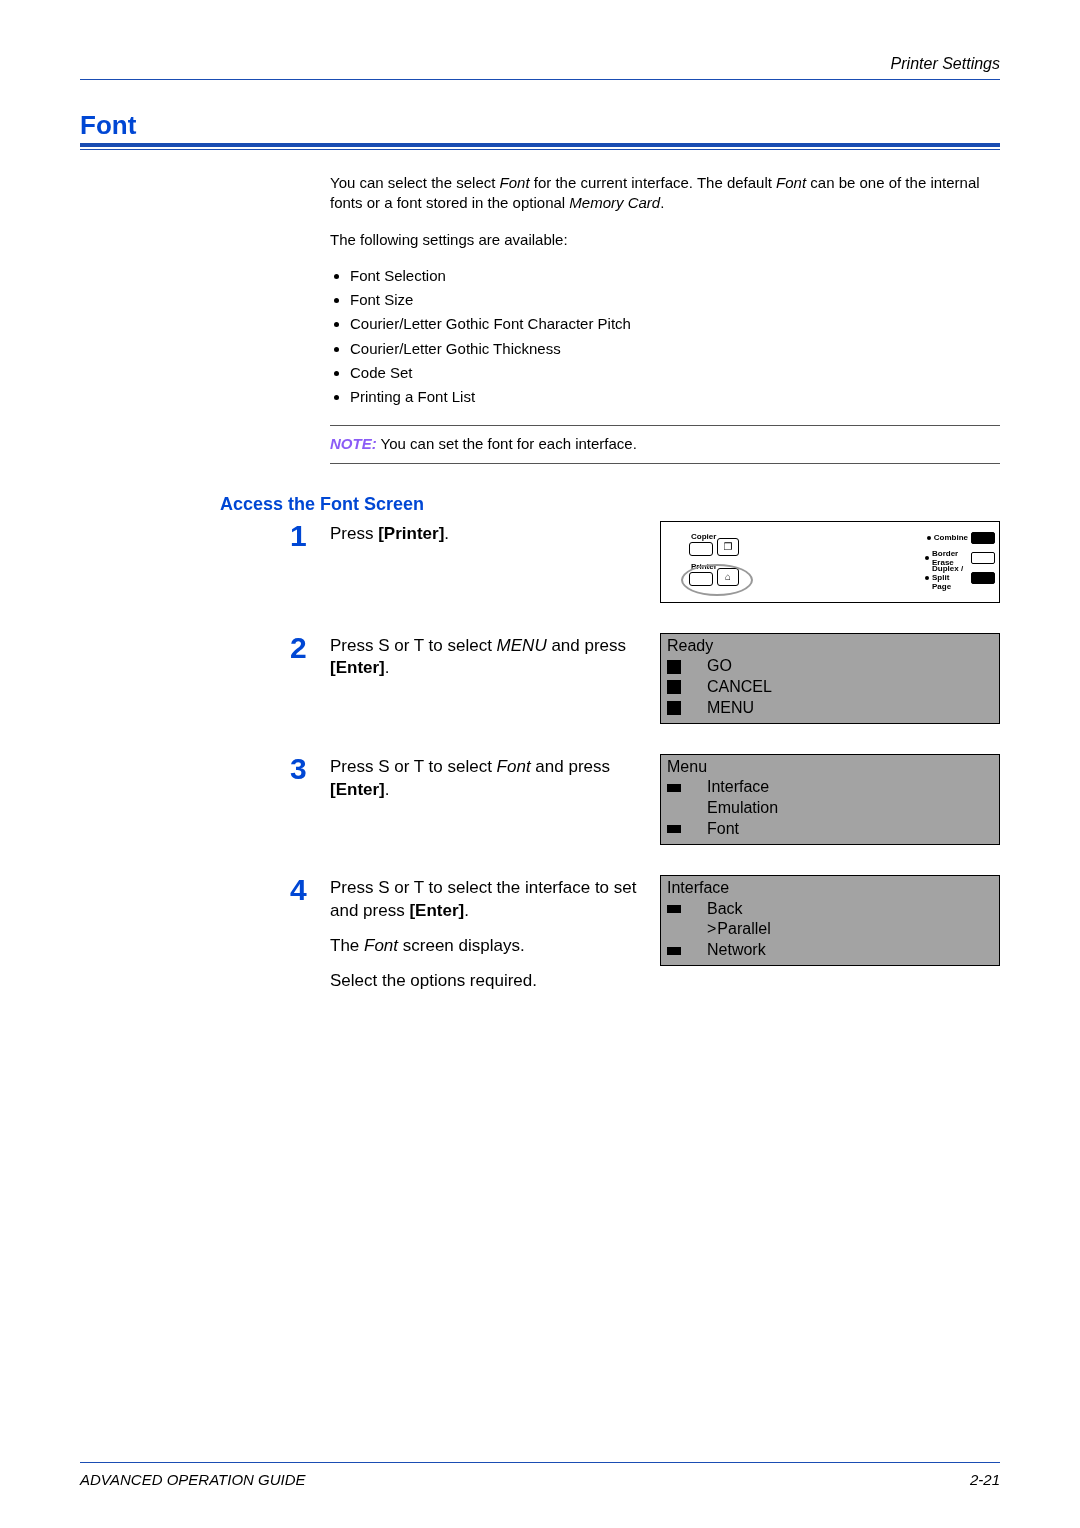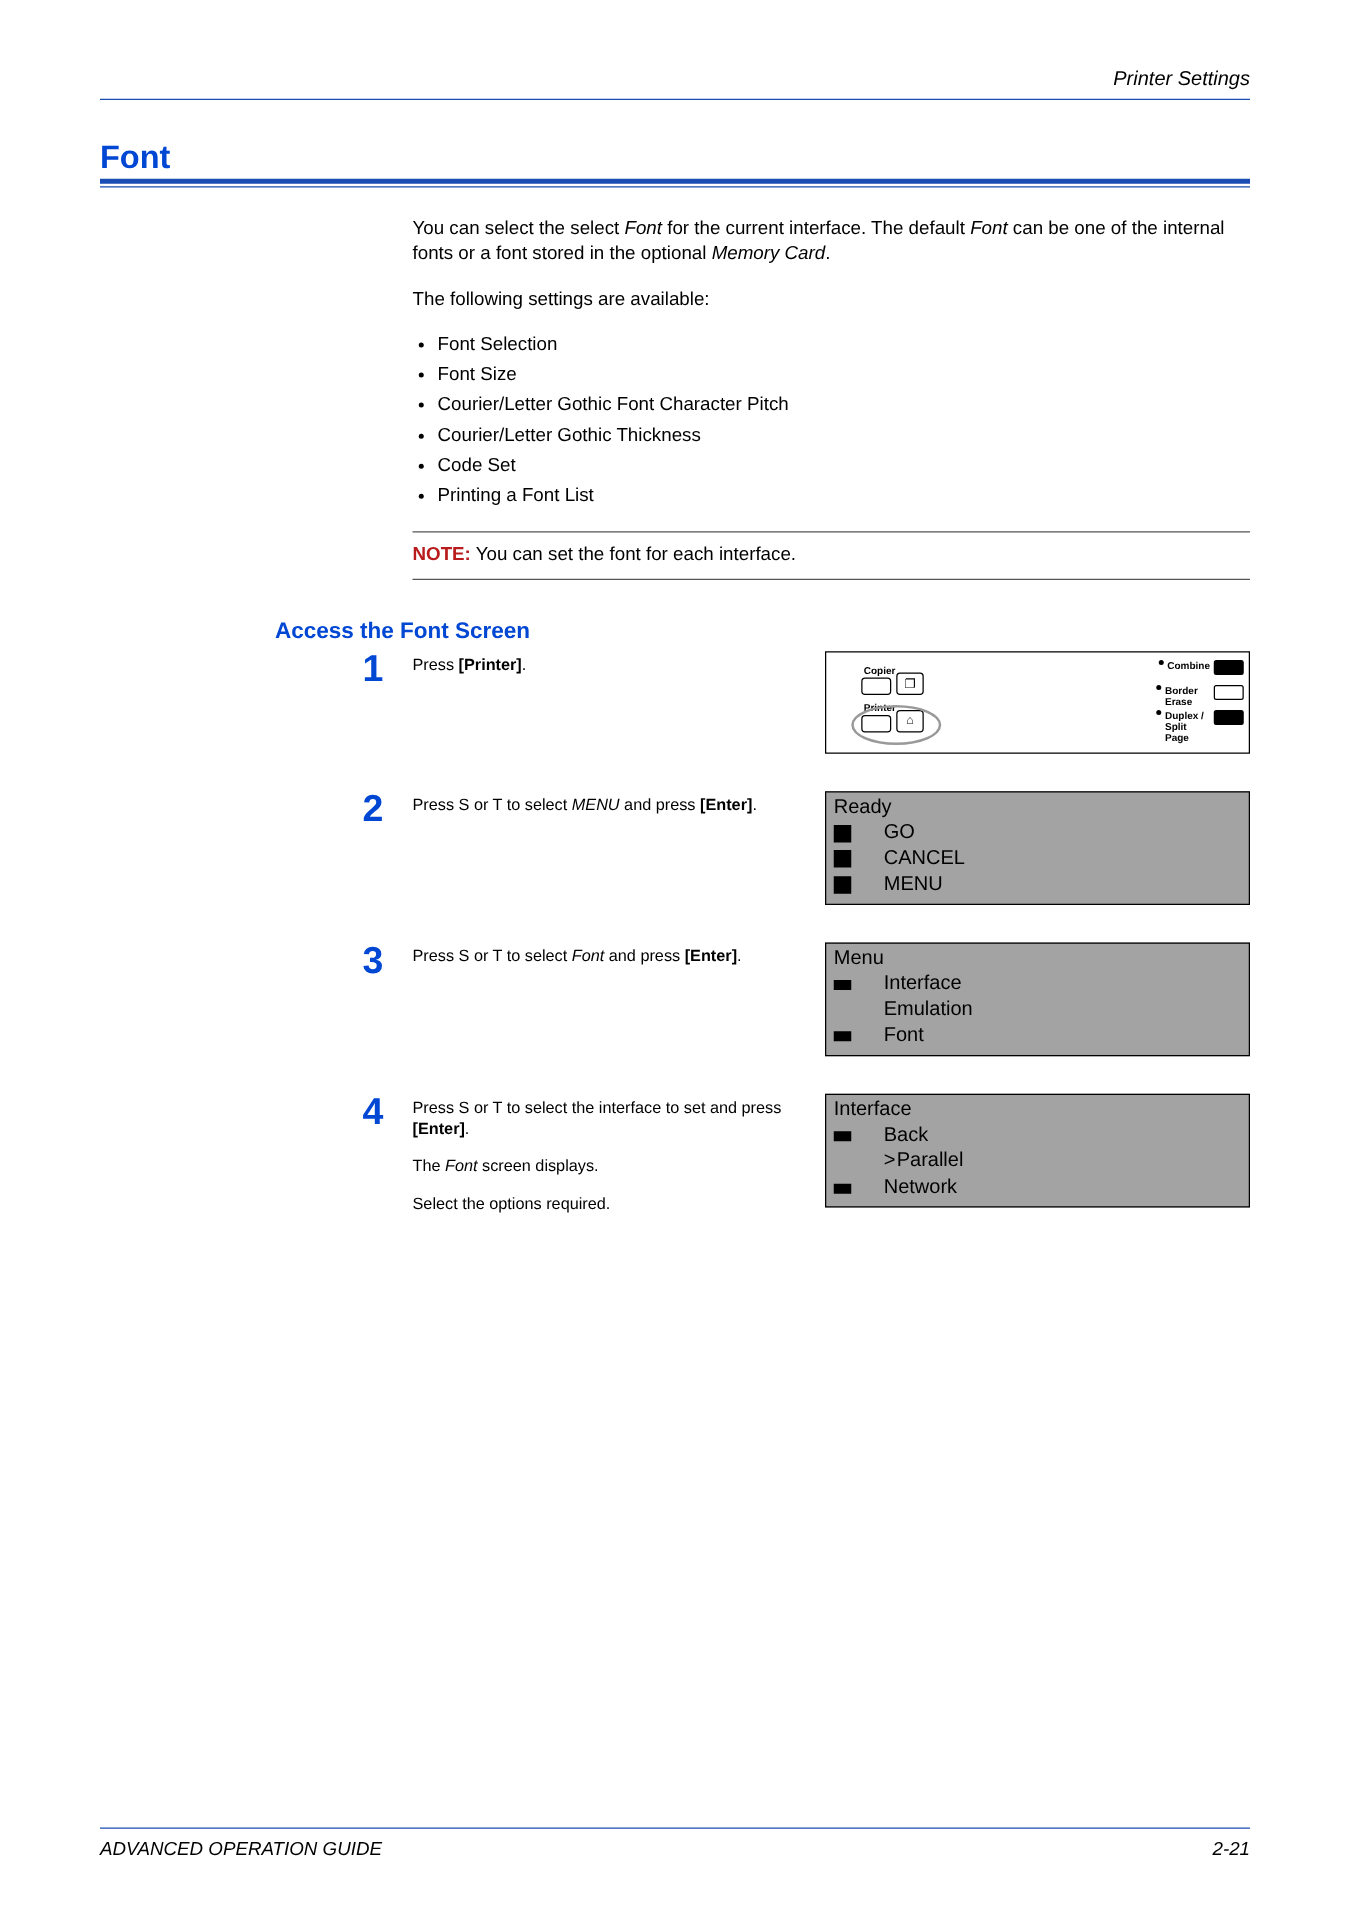"NOTE:" .note-label { color: #b91c1c -> #8b5cf6; font-style: none -> italic }
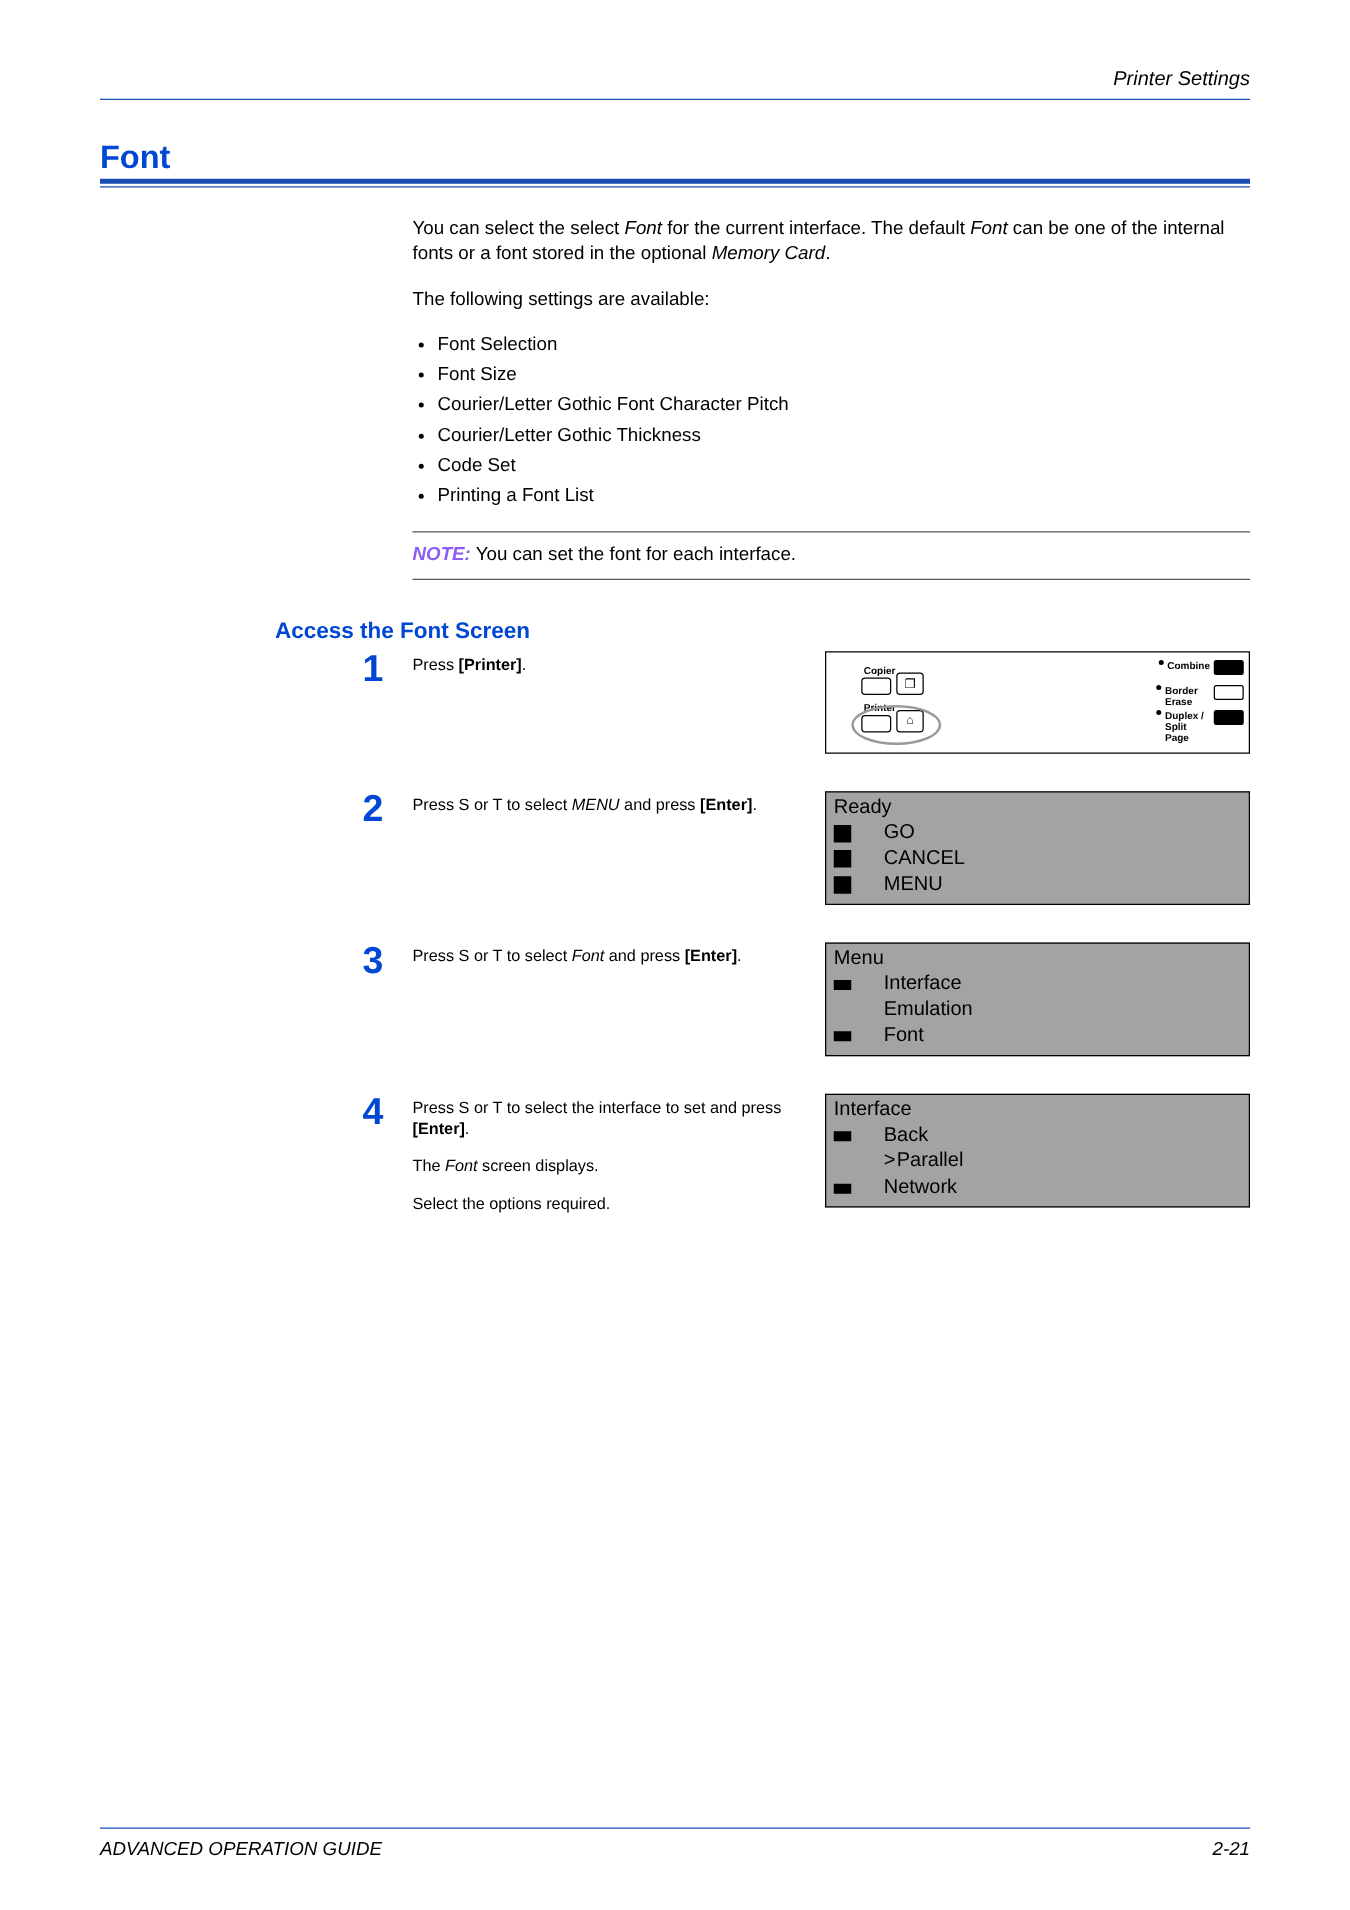"Press [Printer]." .step-body { font-size: 13px -> 17px }
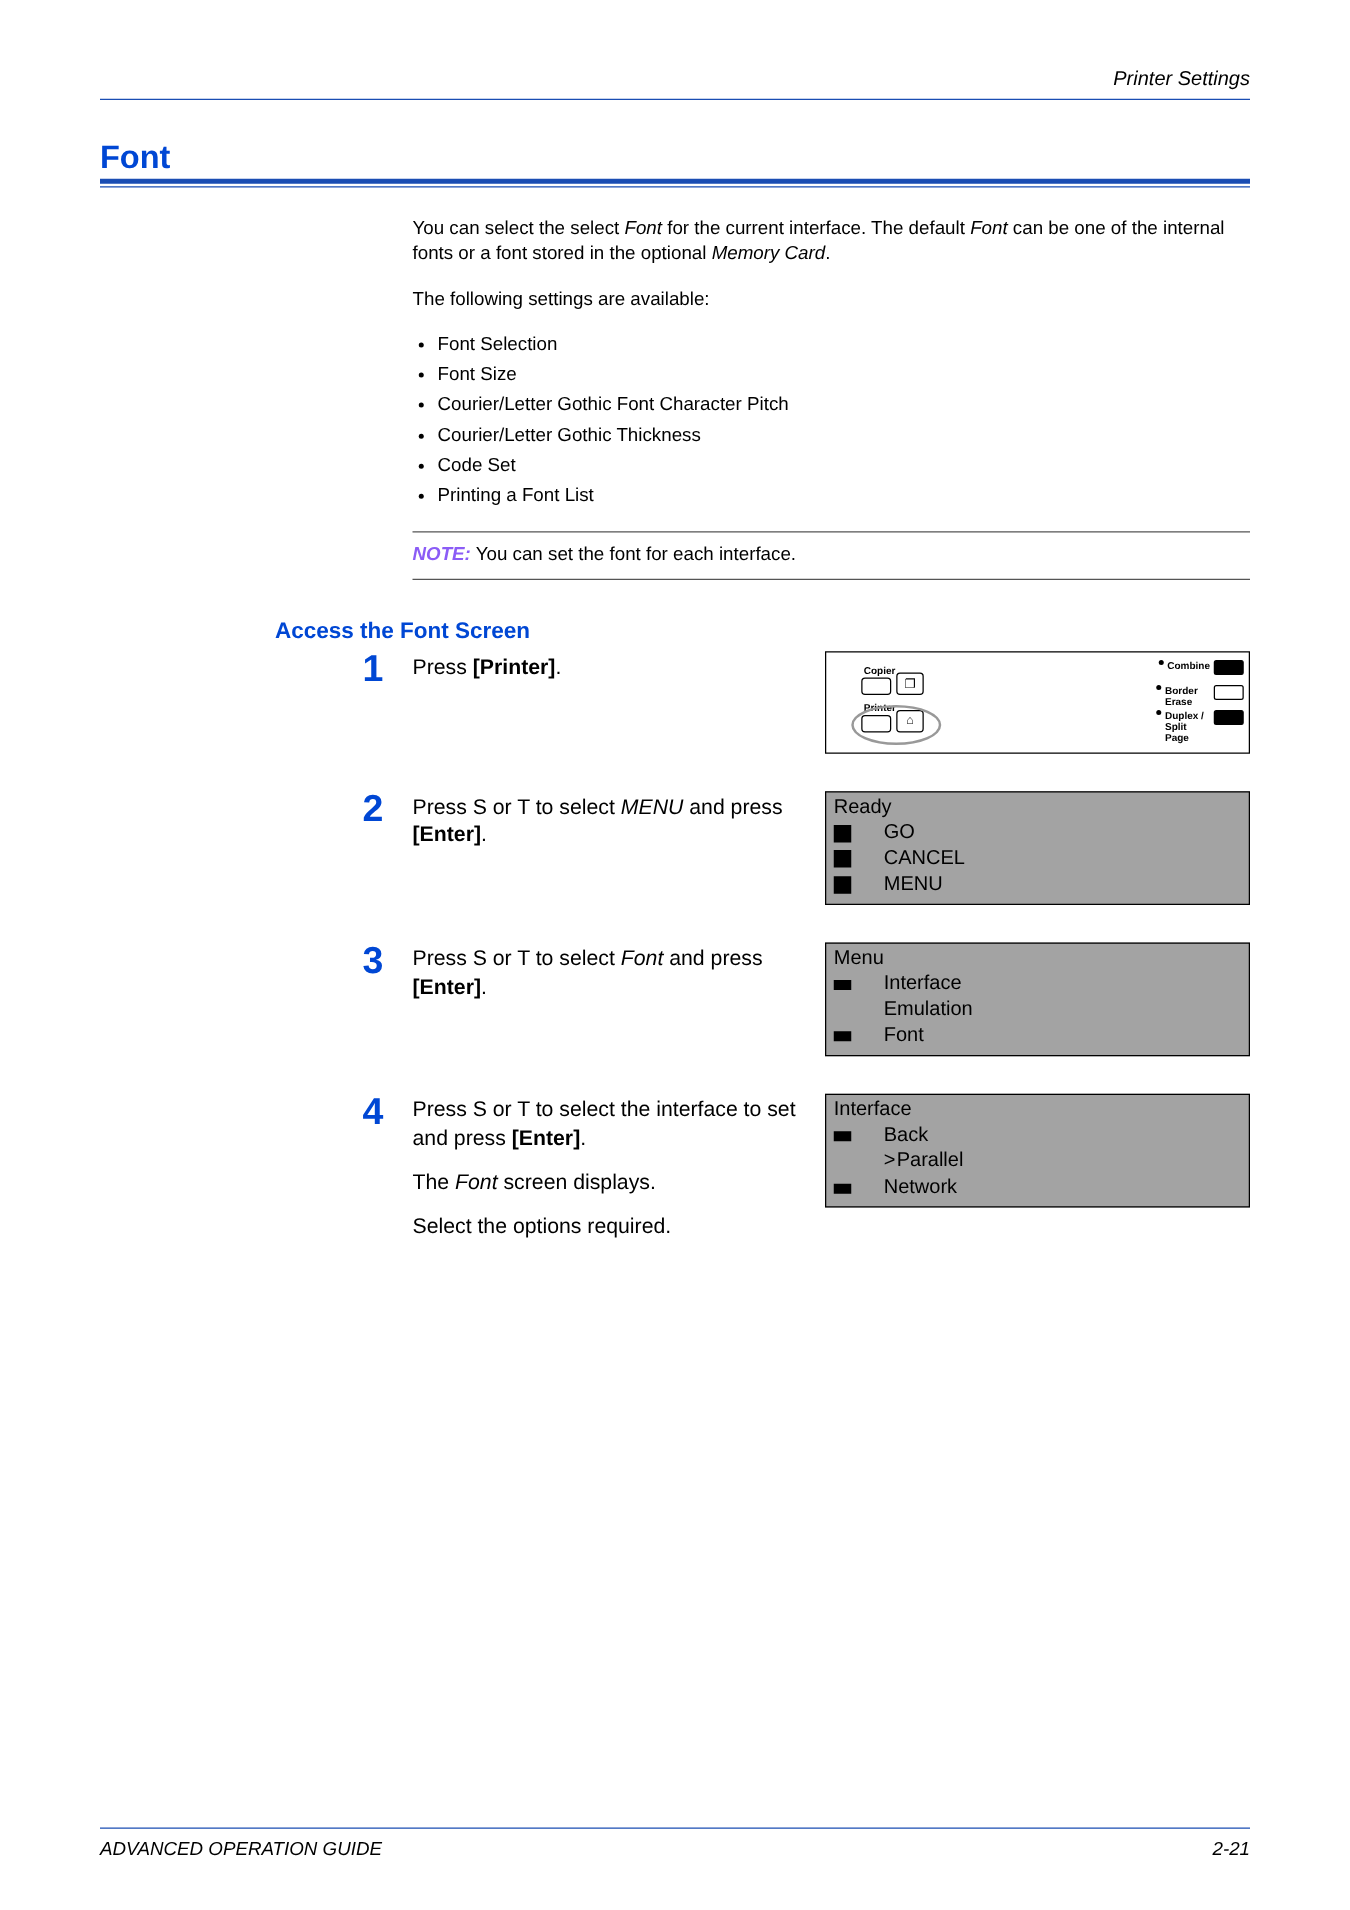"Combine" .r-row { align-items: none -> center }
